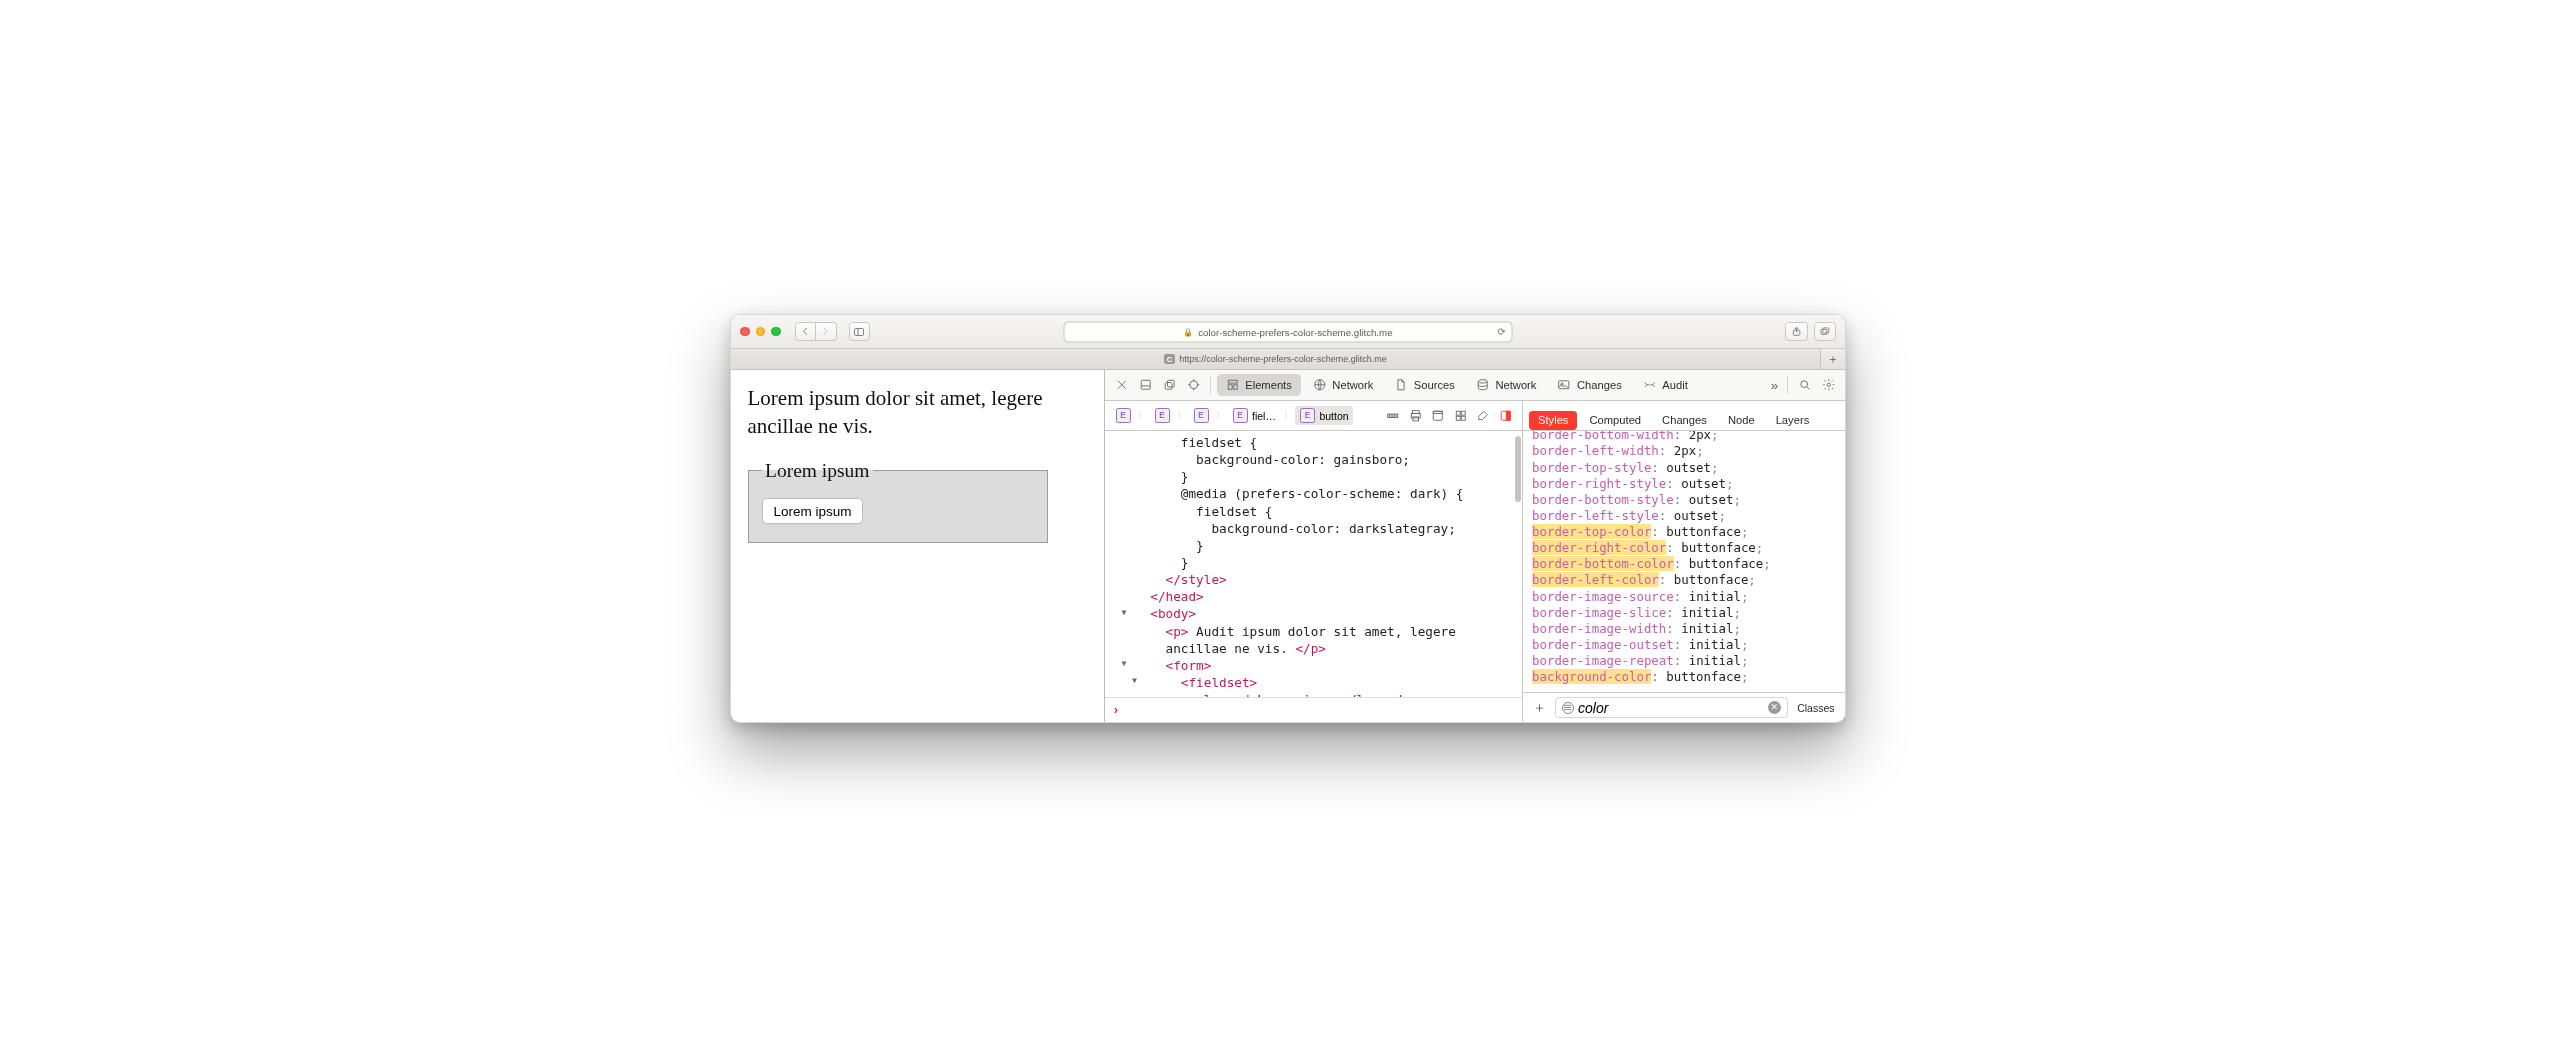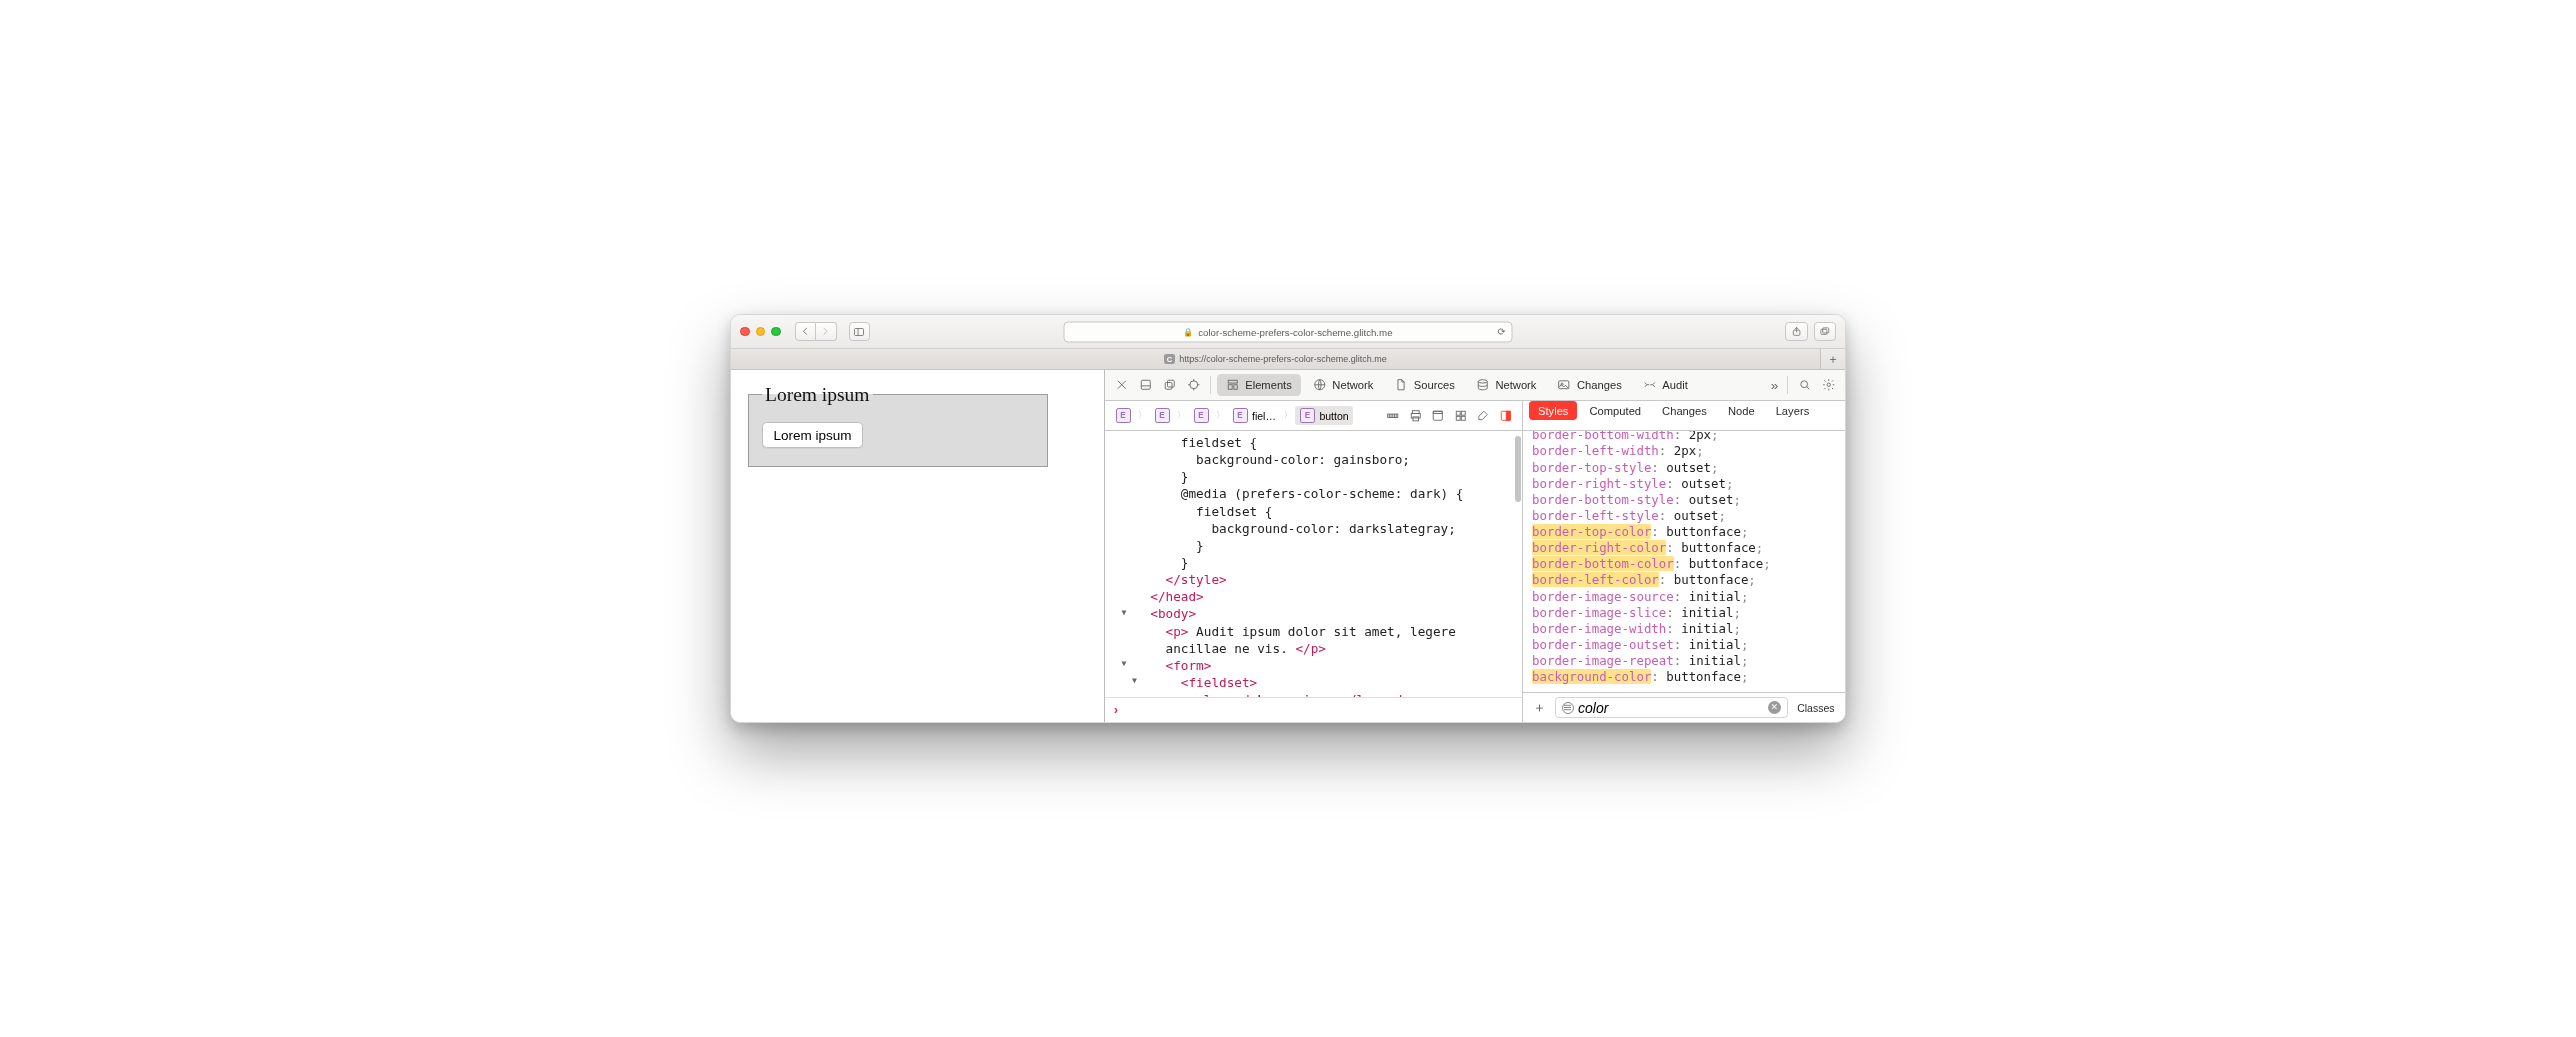"Lorem ipsum dolor sit amet," p { html: none -> <p>Lorem ipsum dolor sit amet, legere ancillae ne vis.</p> }
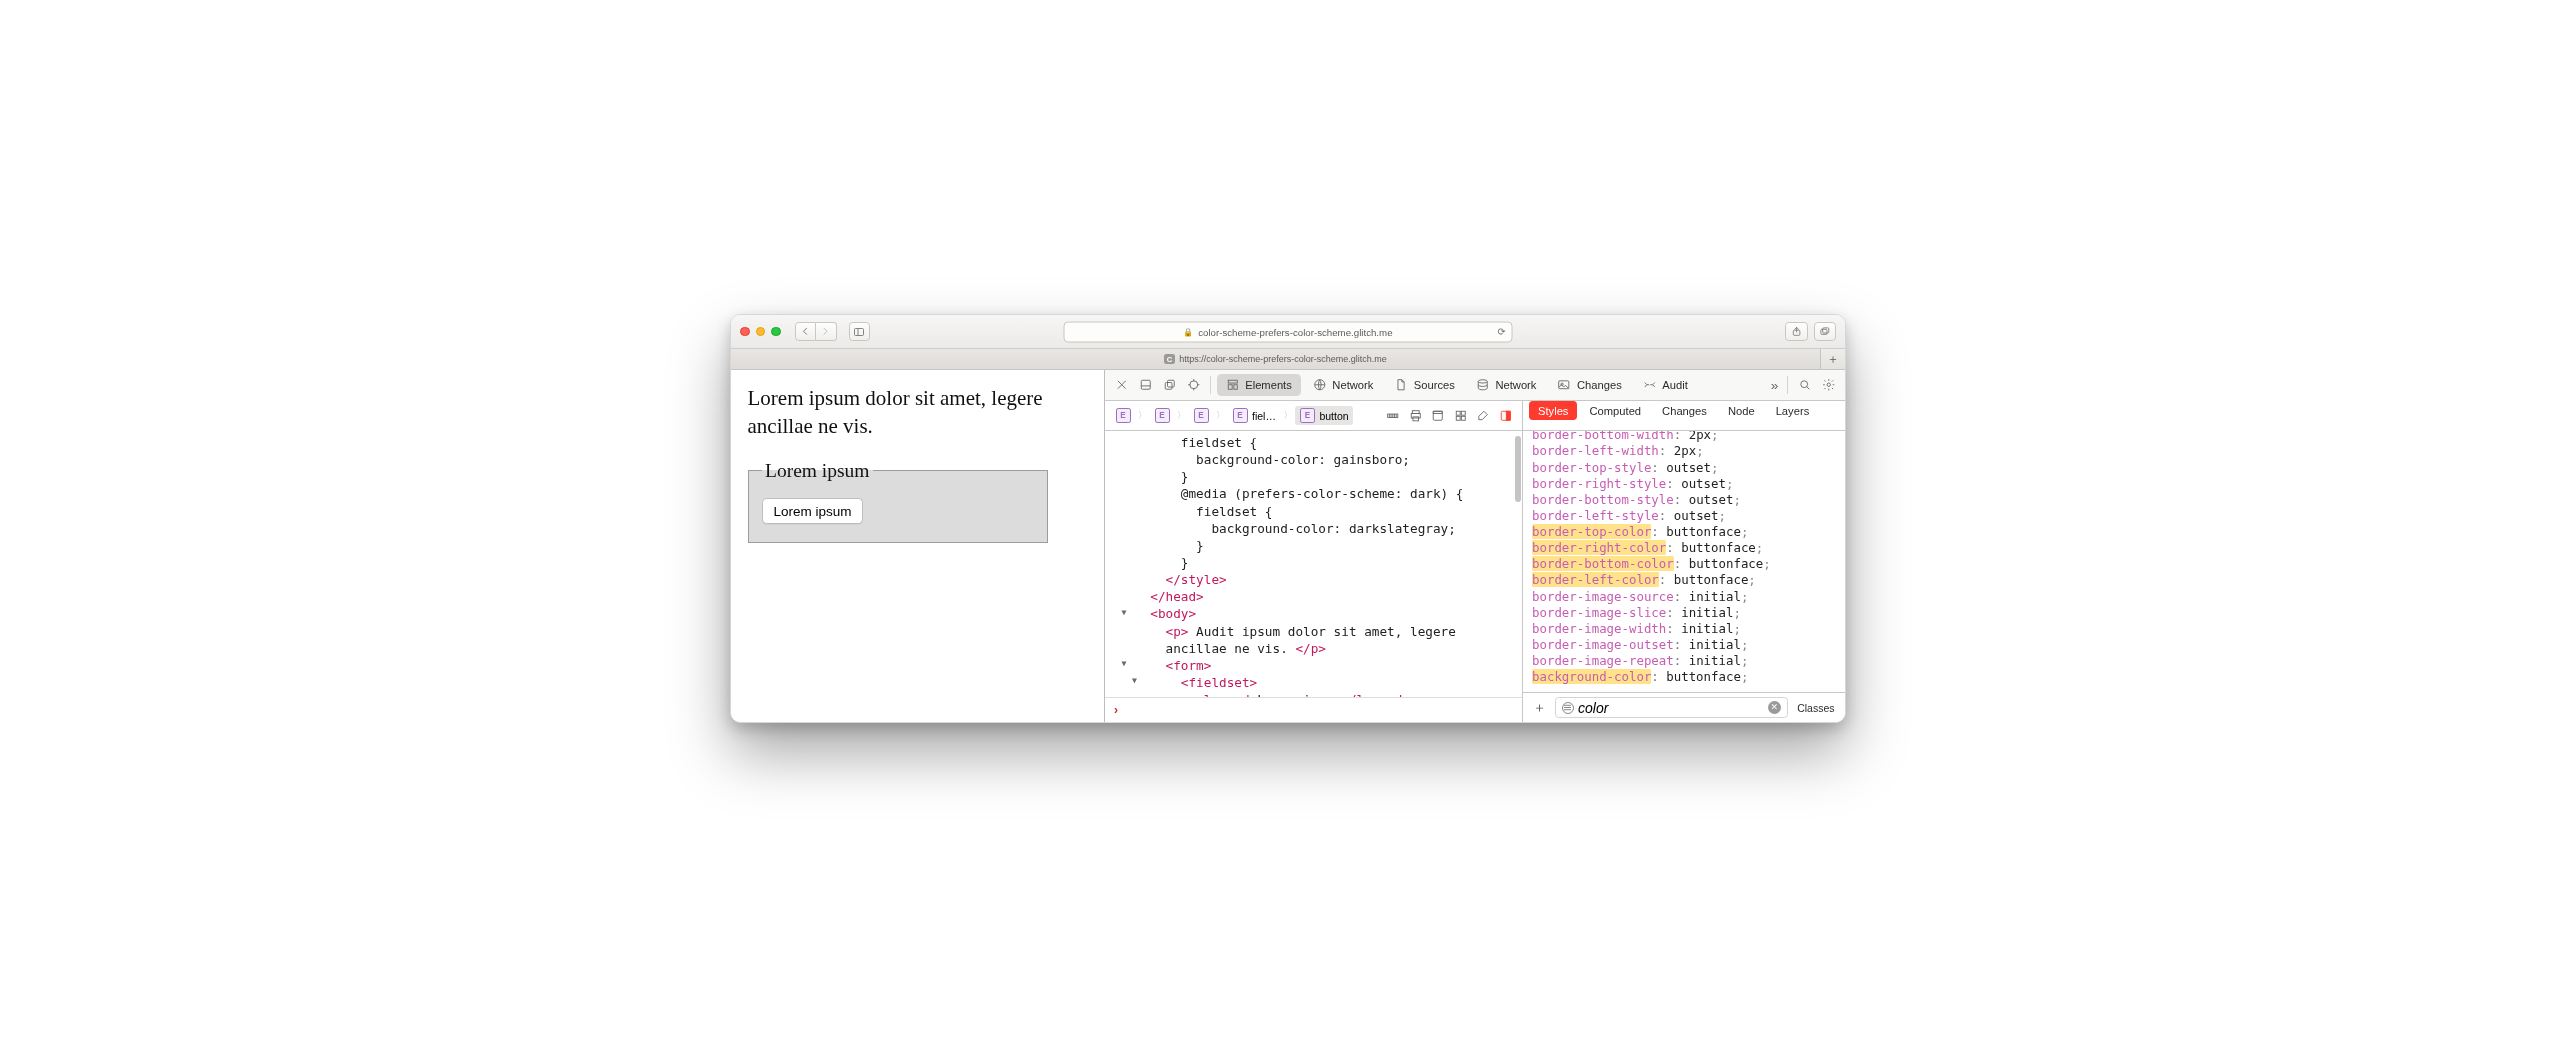"Styles" .st-tabs { align-items: flex-start -> flex-end }
